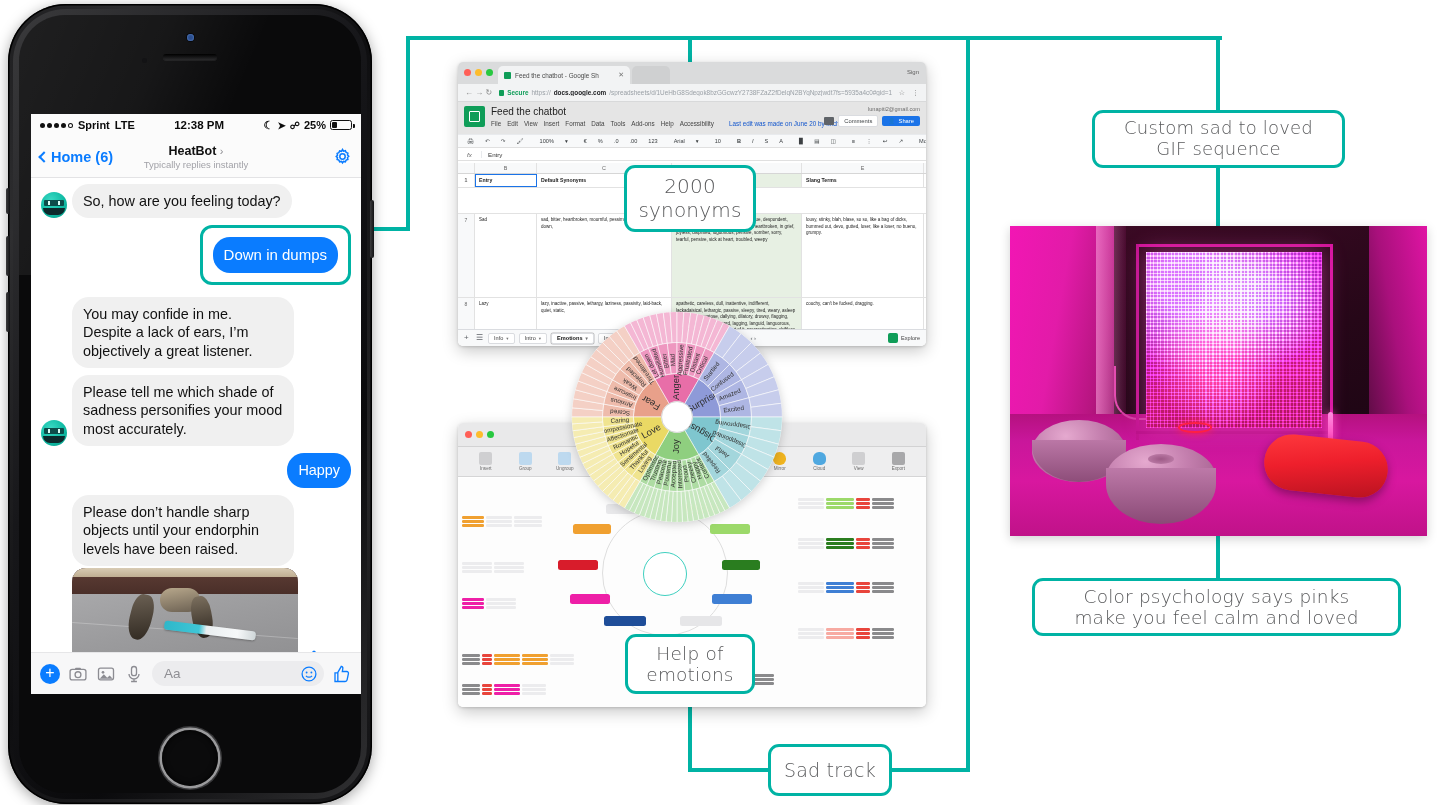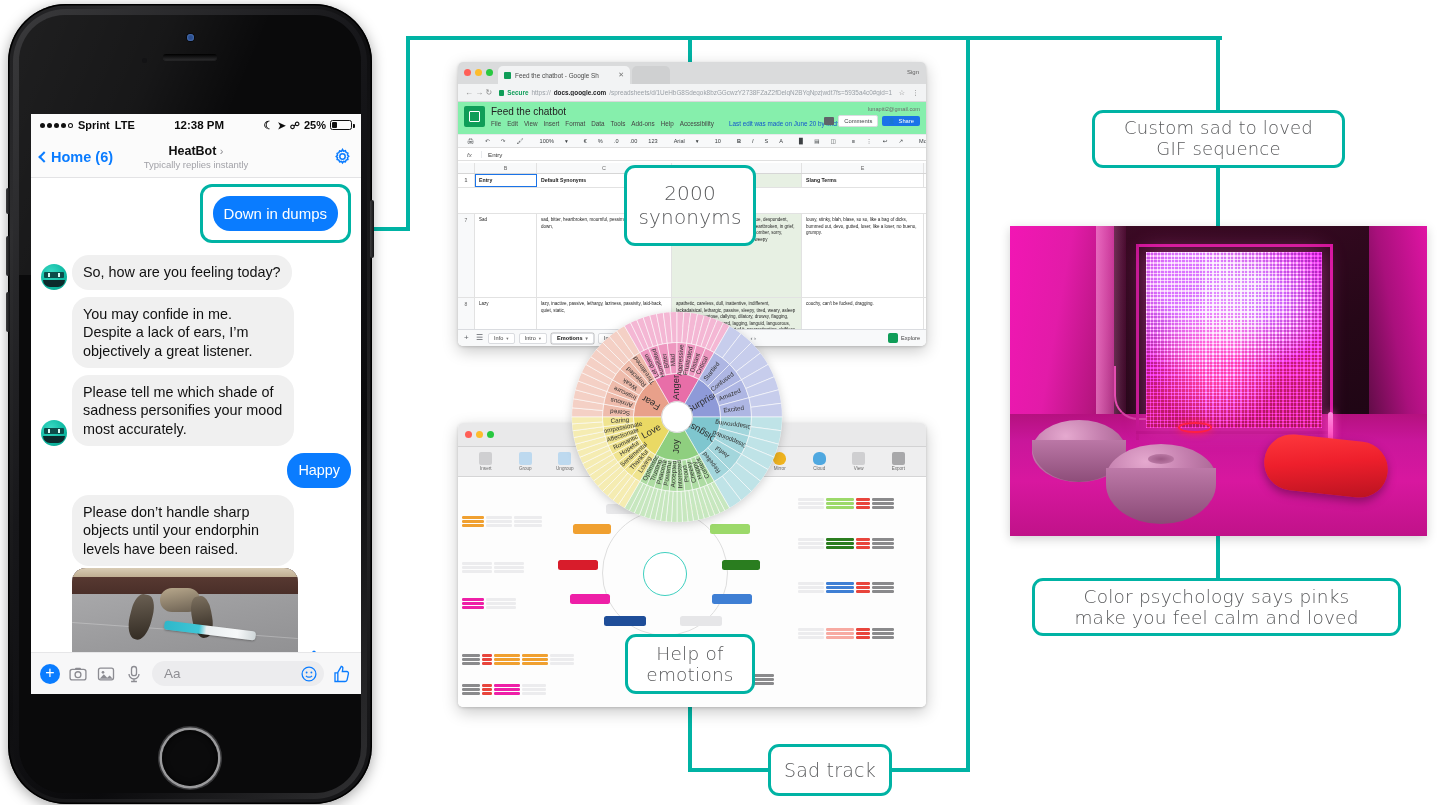"Feed the chatbot" .gs-head { background: #86efac -> #e5e5e5 }
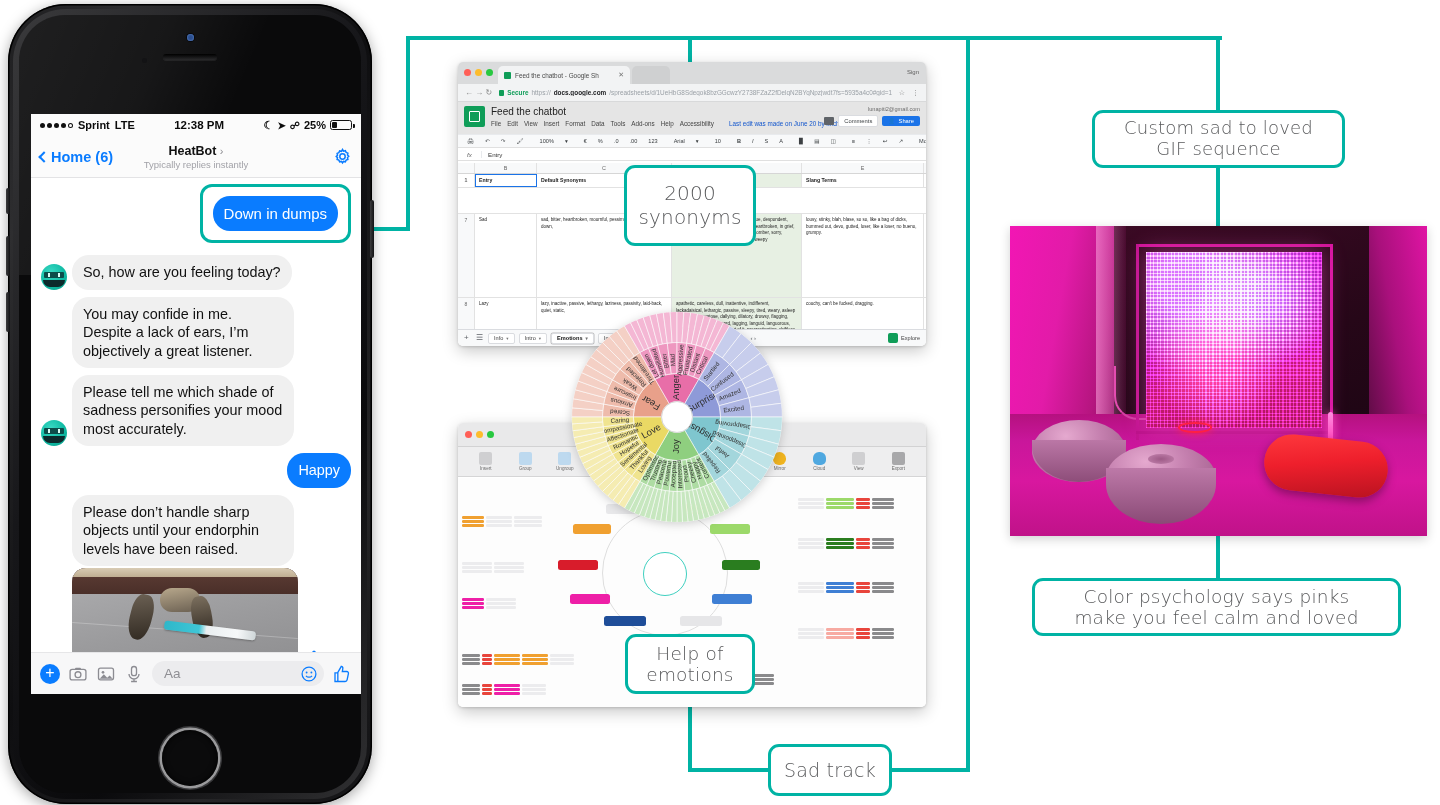"2000" div.callout { height: 81px -> 67px }
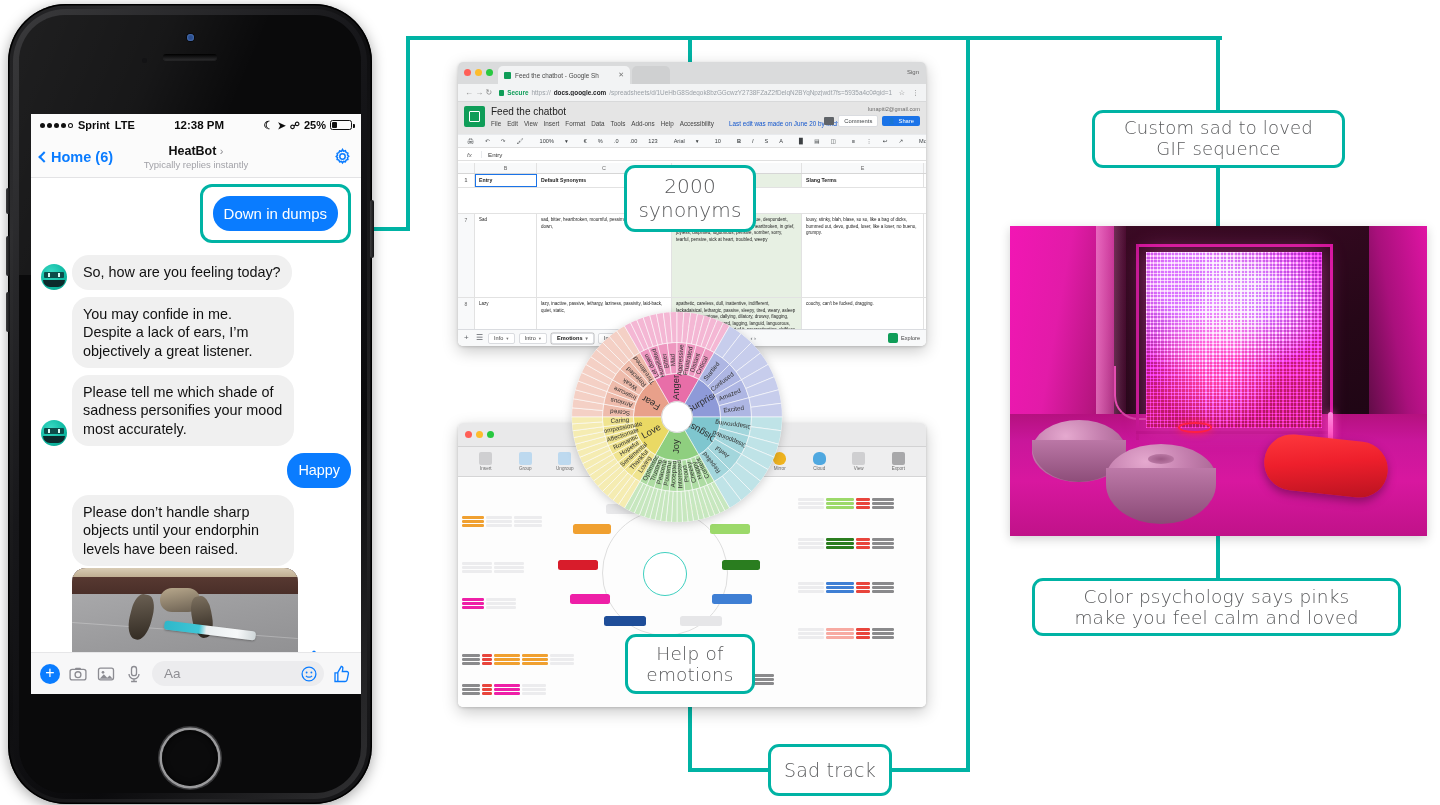"Down in dumps" div.row { order: before "So, how are you feeling" -> after "So, how are you feeling" }
